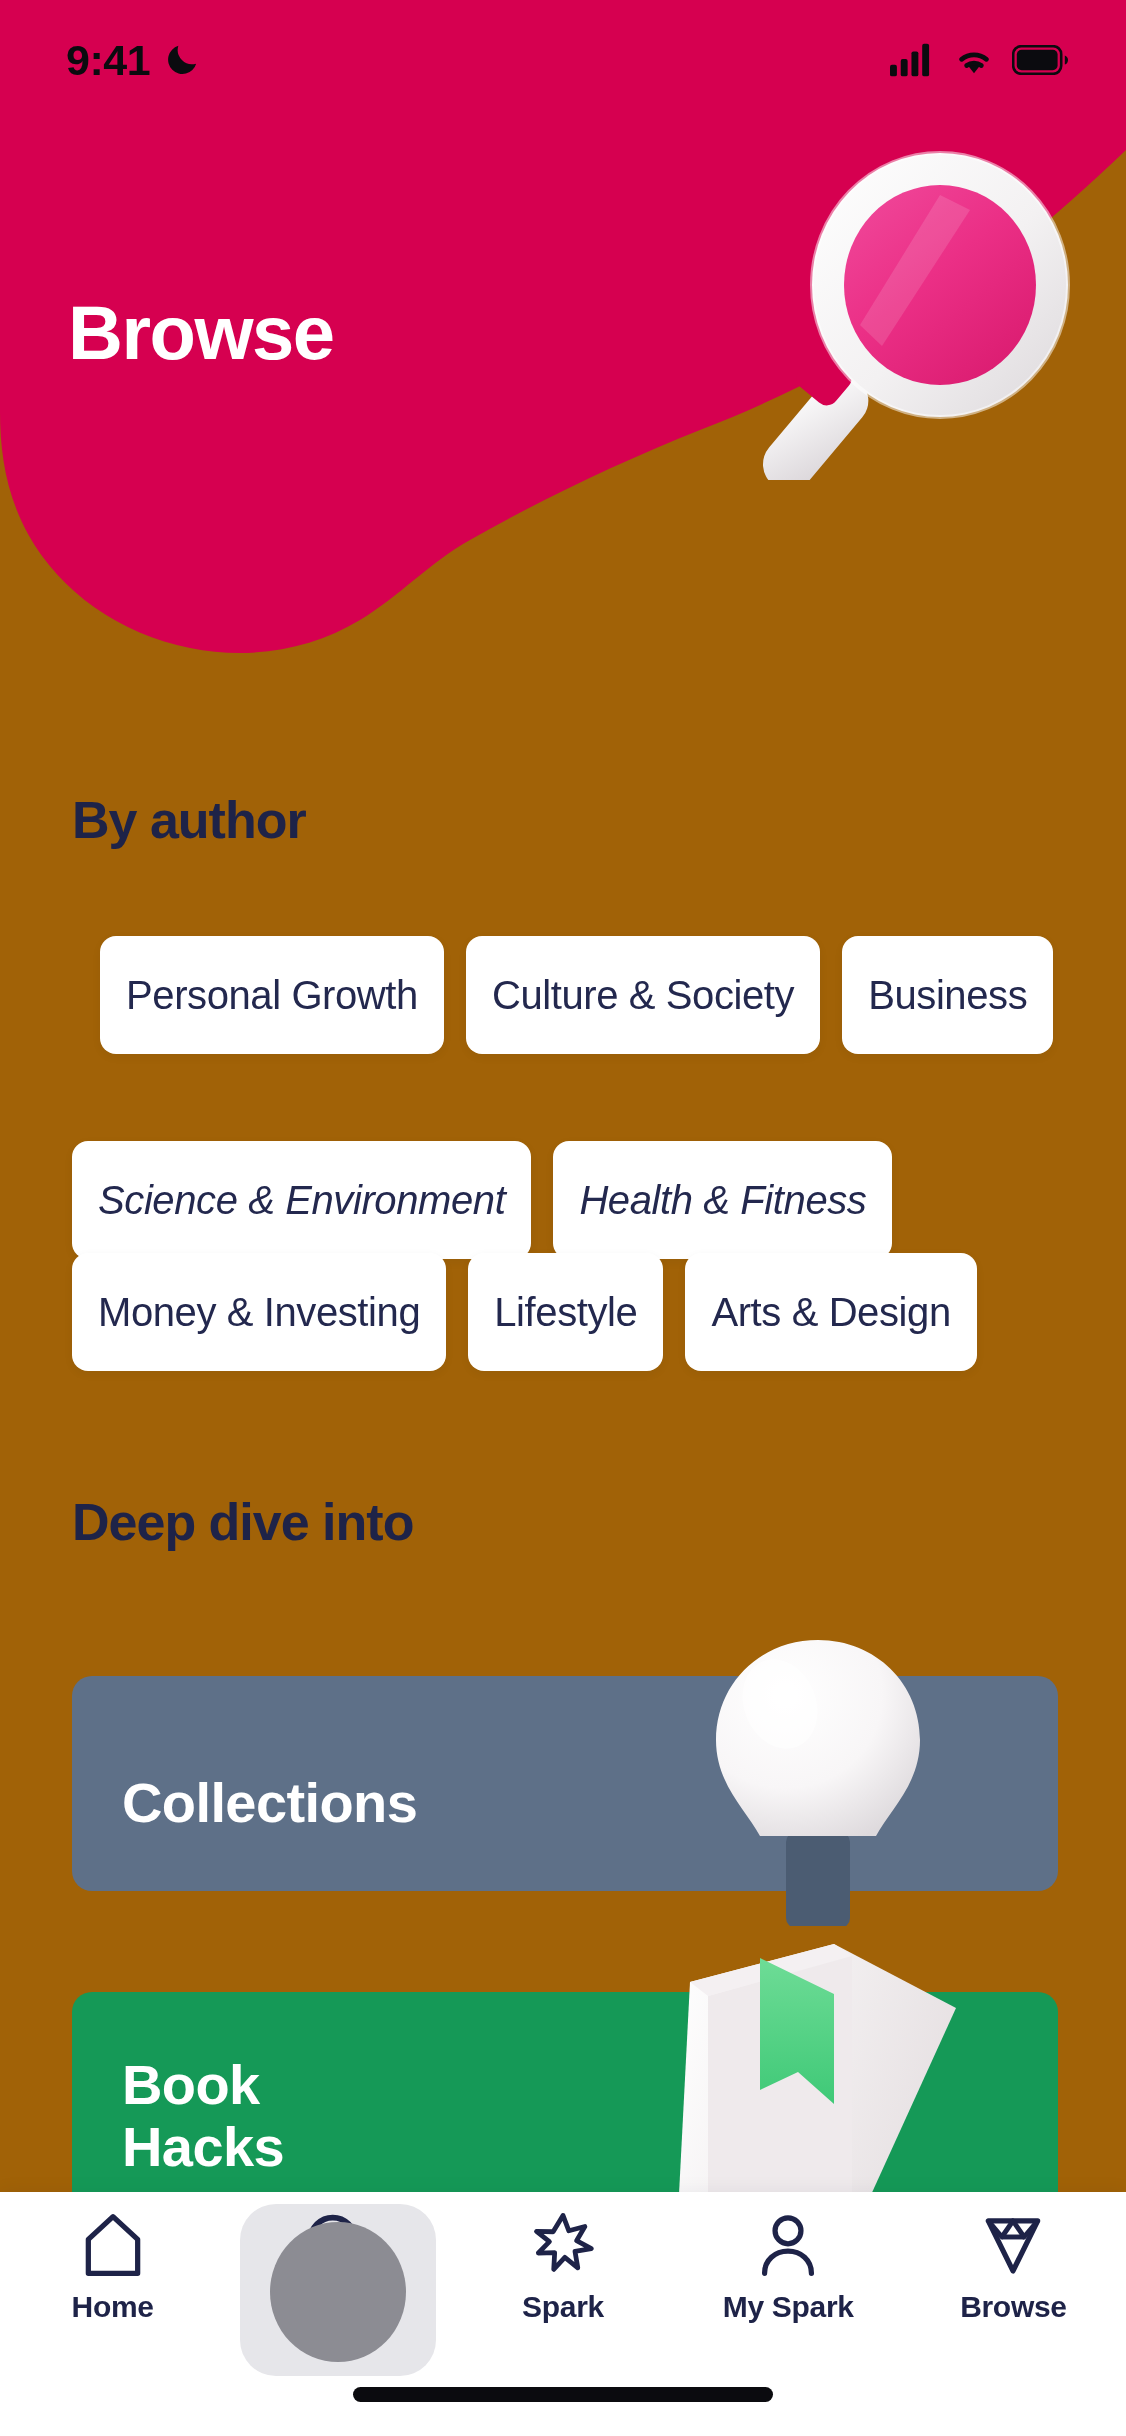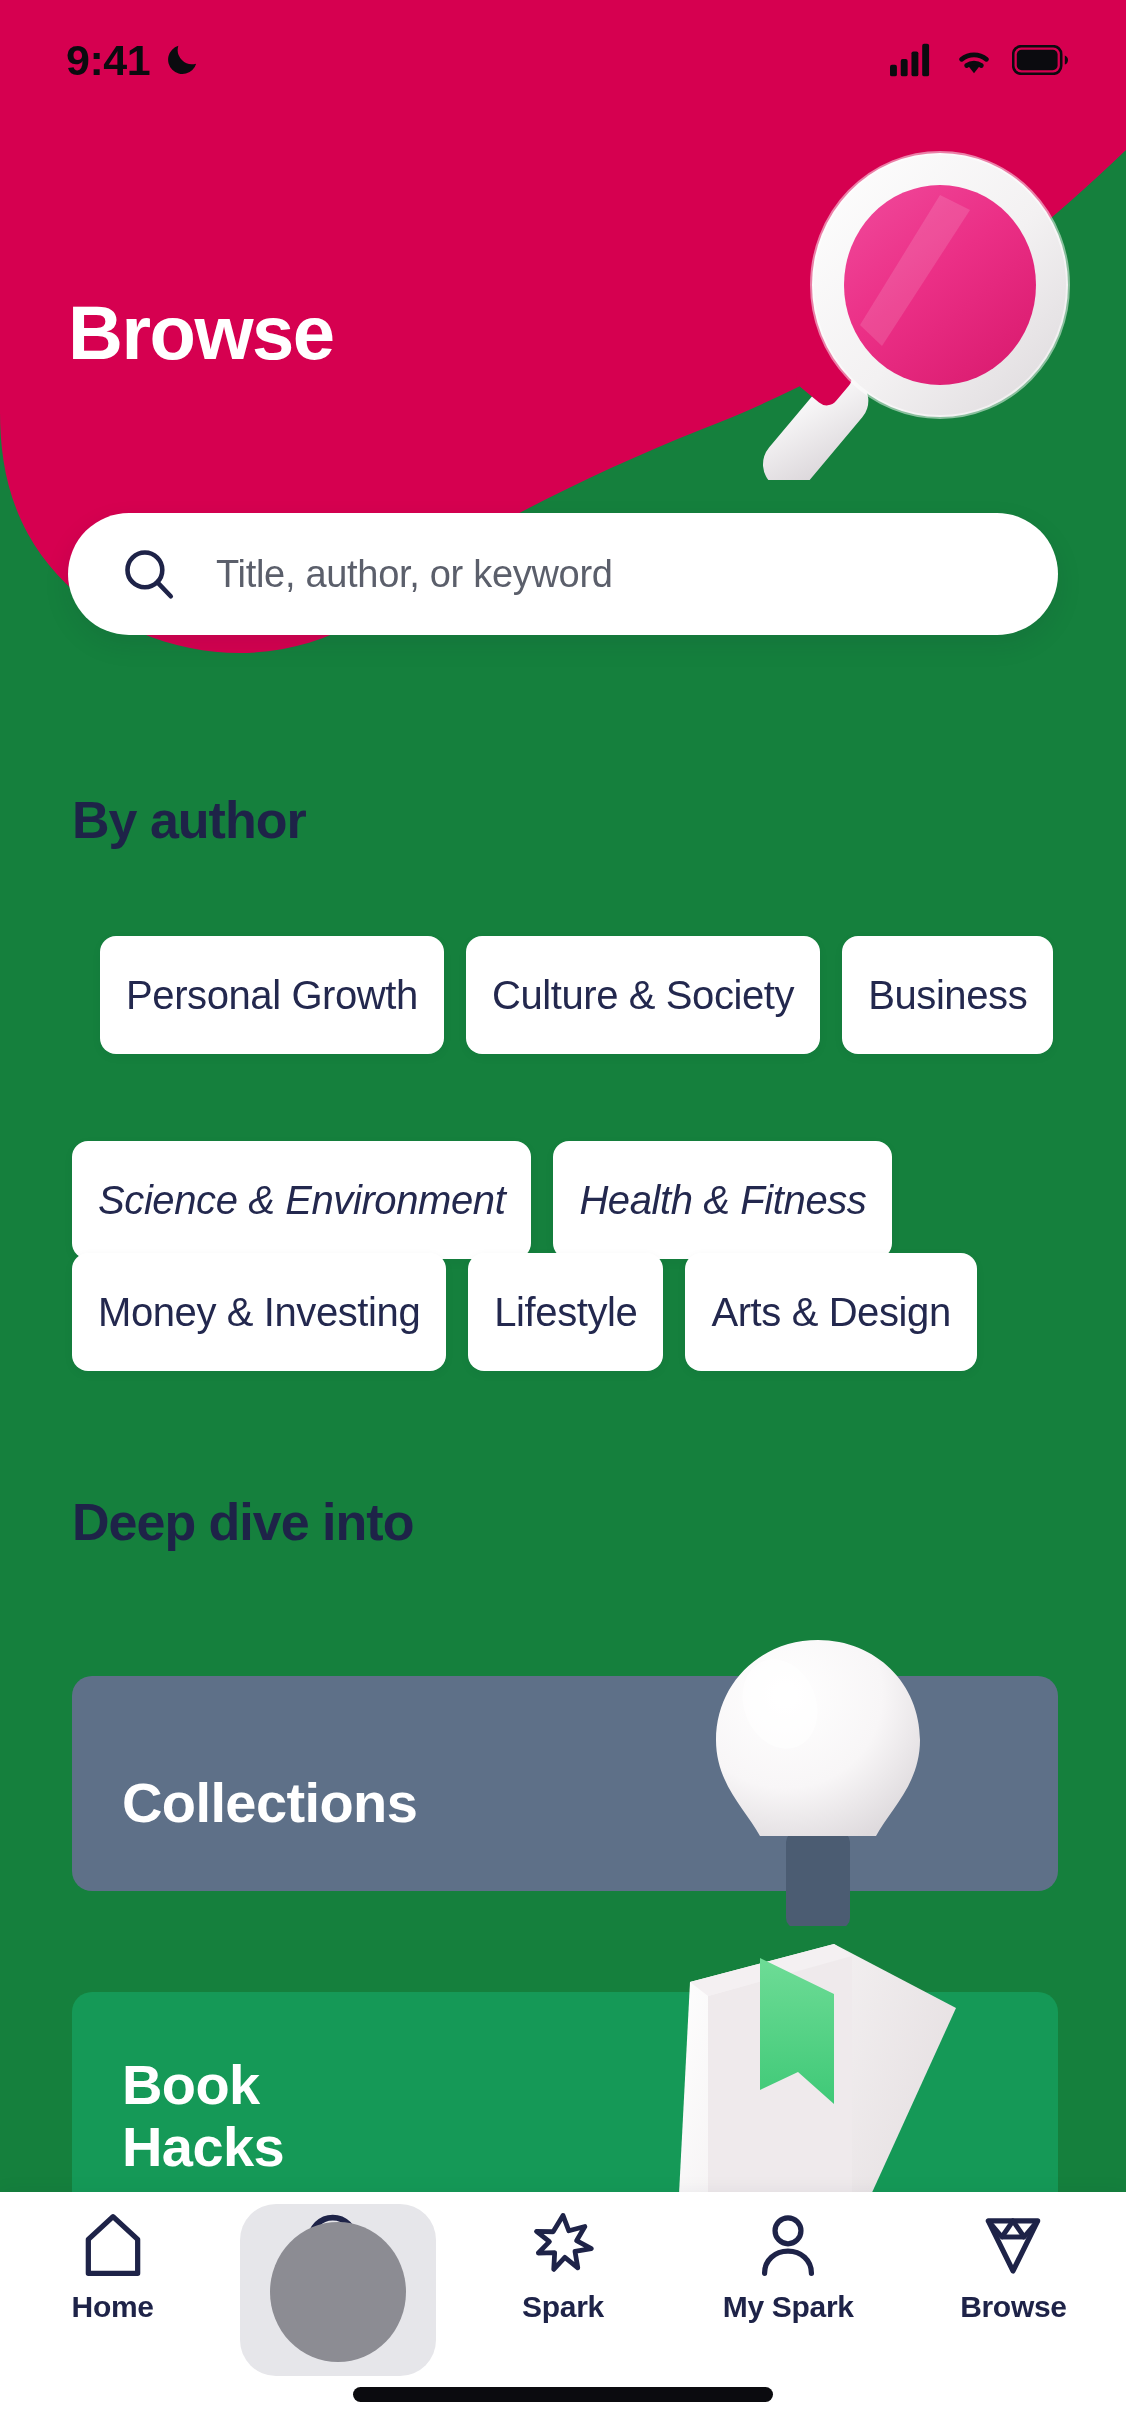"9:41" .phone { background: #15803d -> #a16207 }
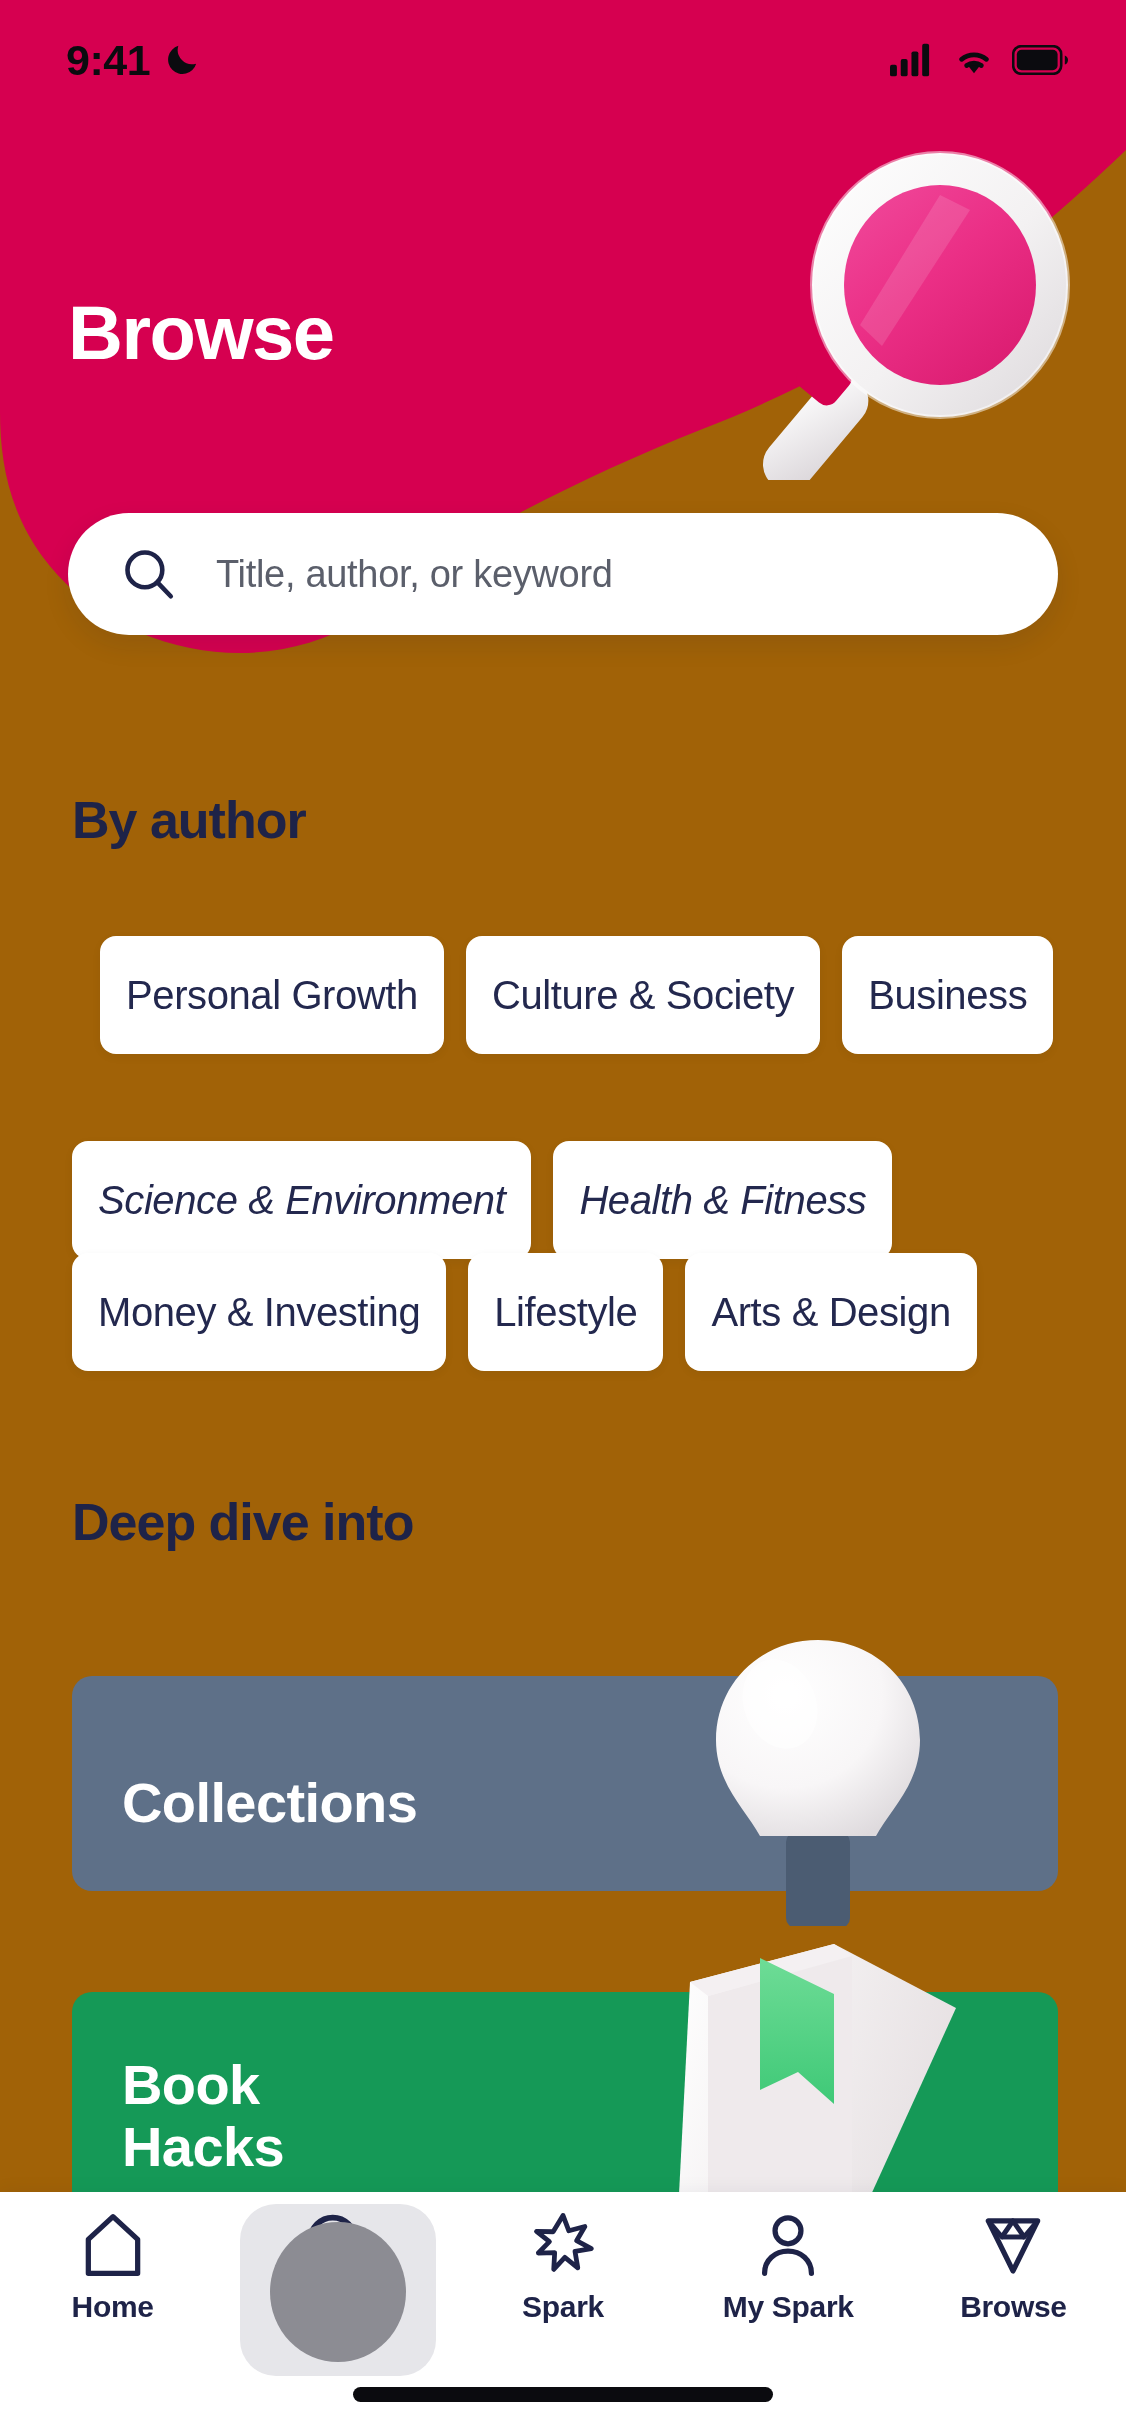"Title, author, or keyword" div.search-bar { html: <div> <svg> <circle></circle> <line></line> </svg> <span>Title, author, or keyword</span> </div> -> none }
